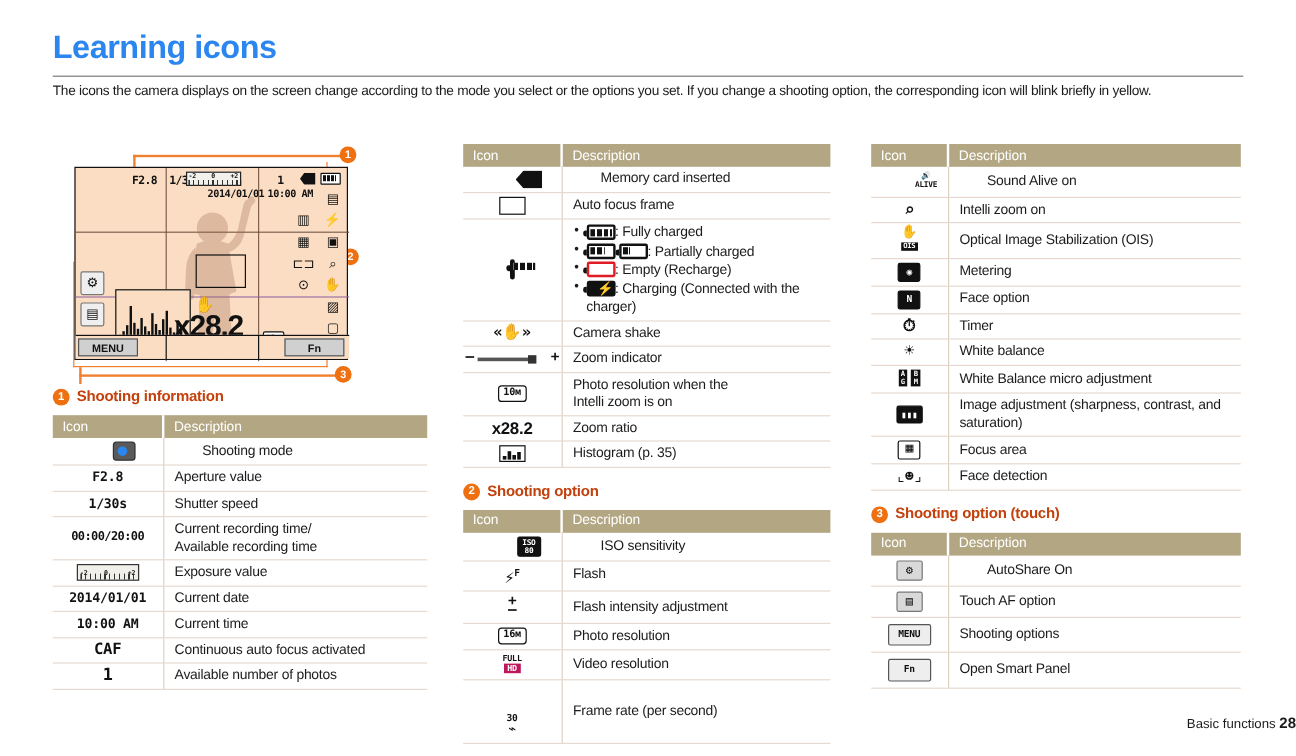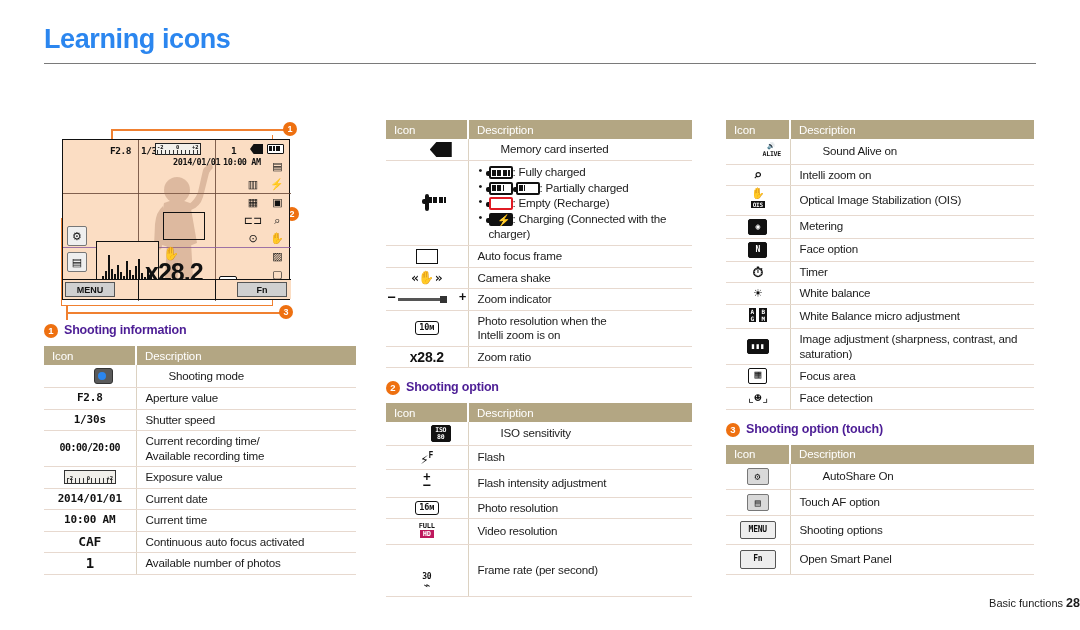"The icons the camera displays" div.intro { html: none -> <div>The icons the camera displays on the screen change according to the mode you select or the options you set. If you change a shooting option, the corresponding icon will blink briefly in yellow.</div> }
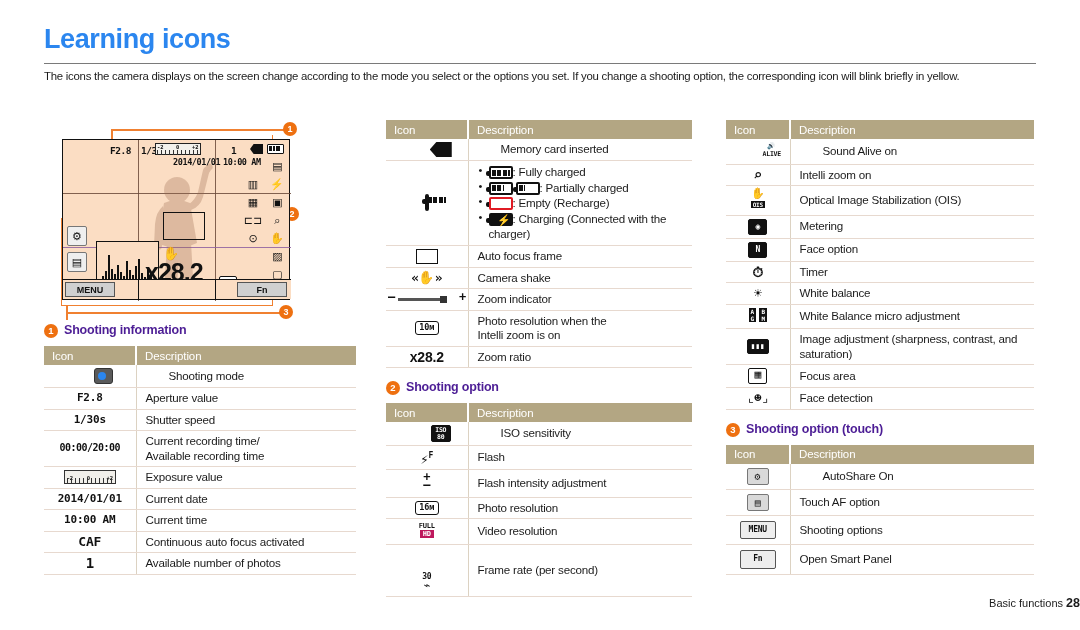": Fully charged" tr { order: before "Auto focus frame" -> after "Auto focus frame" }
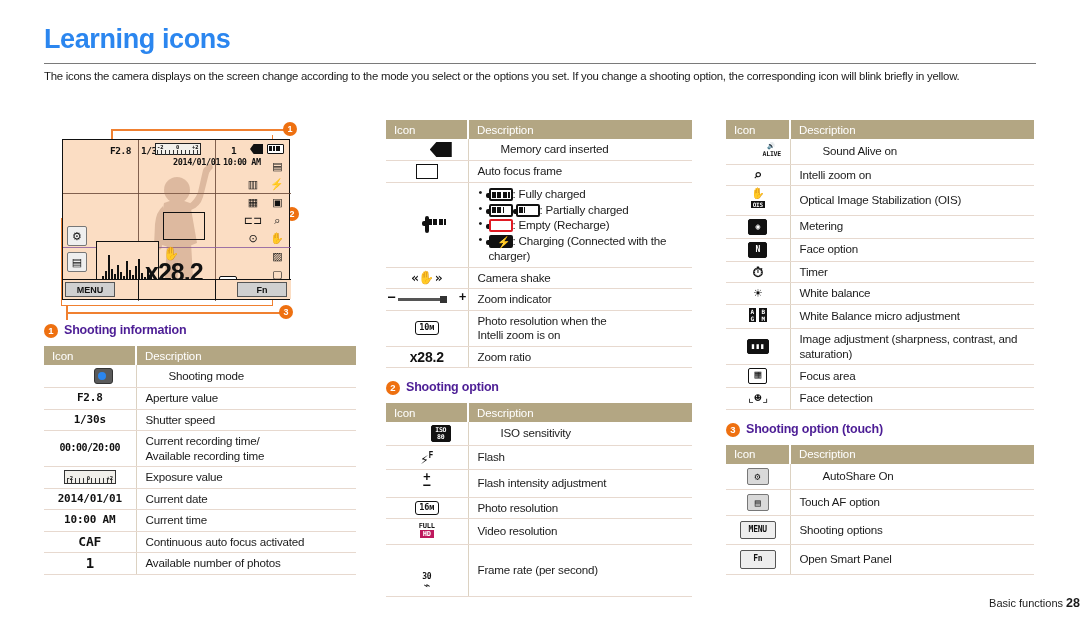"Shooting information" .sec-head .lab { color: #4c1d95 -> #c2410c }
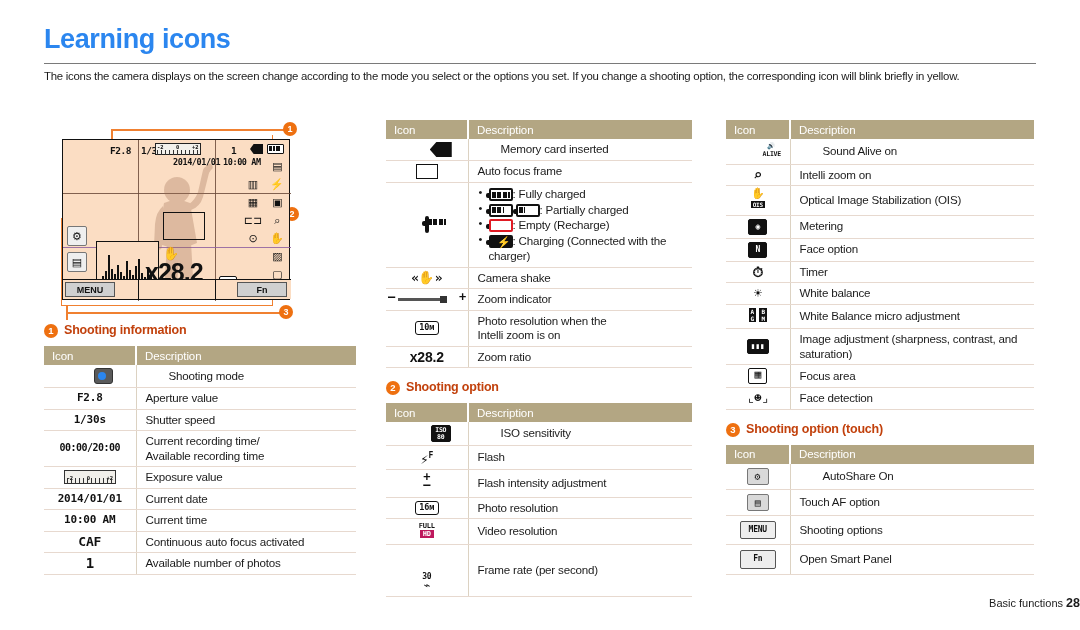"Histogram (p. 35)" tr { html: none -> <tr> <td><span></span></td> <td>Histogram (p. 35)</td> </tr> }
